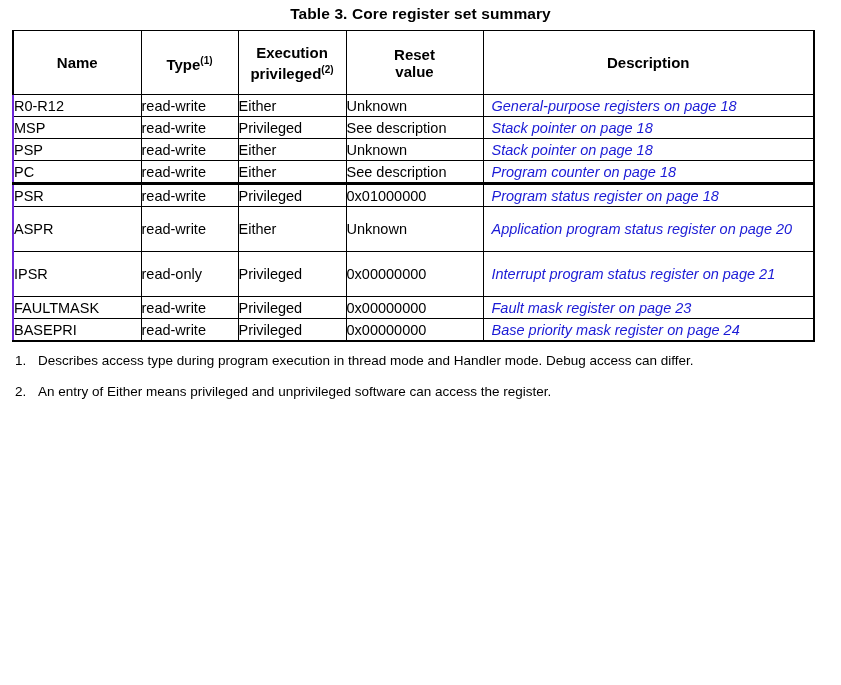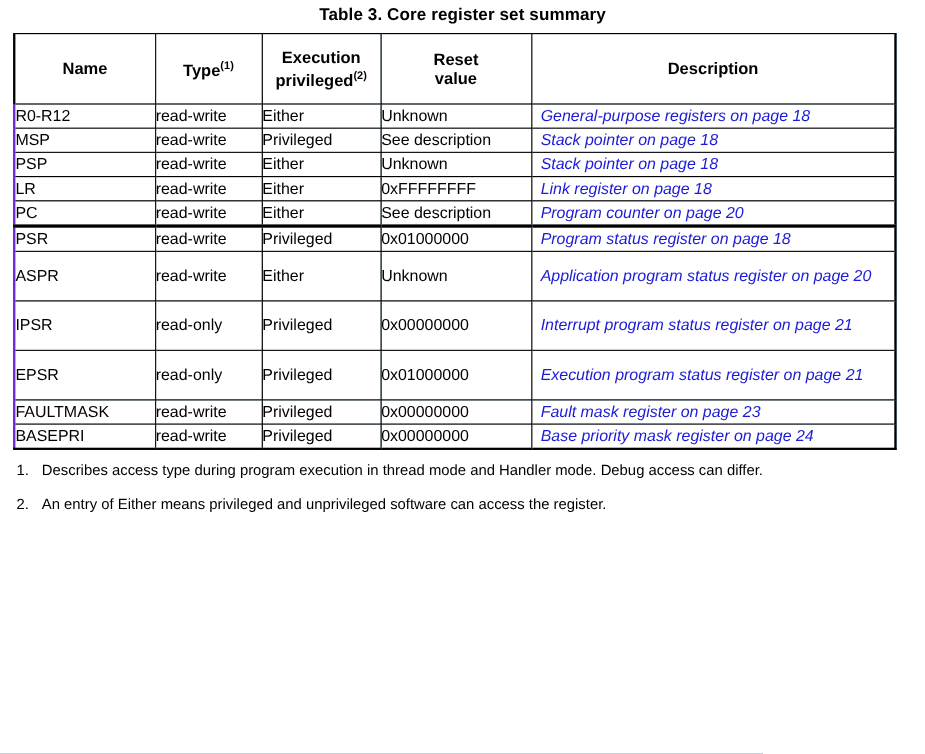"Name" table.reg { background: #0c4a6e -> #737373 }
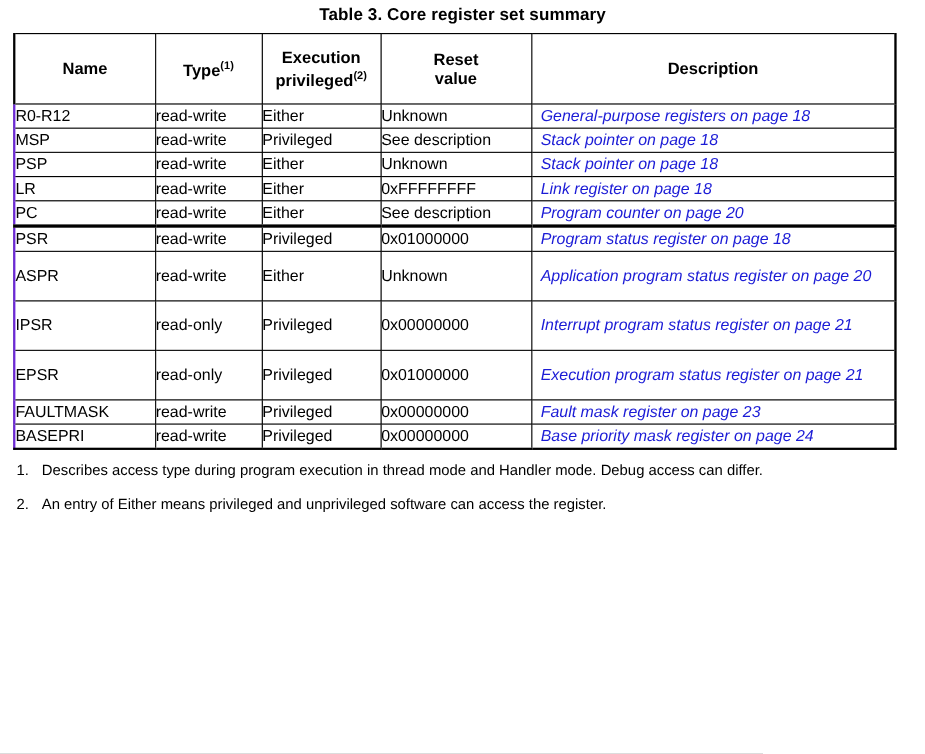"LR" tr { html: <tr> <td>LR</td> <td>read-write</td> <td>Either</td> <td>0xFFFFFFFF</td> <td>Link register on page 18</td> </tr> -> none }
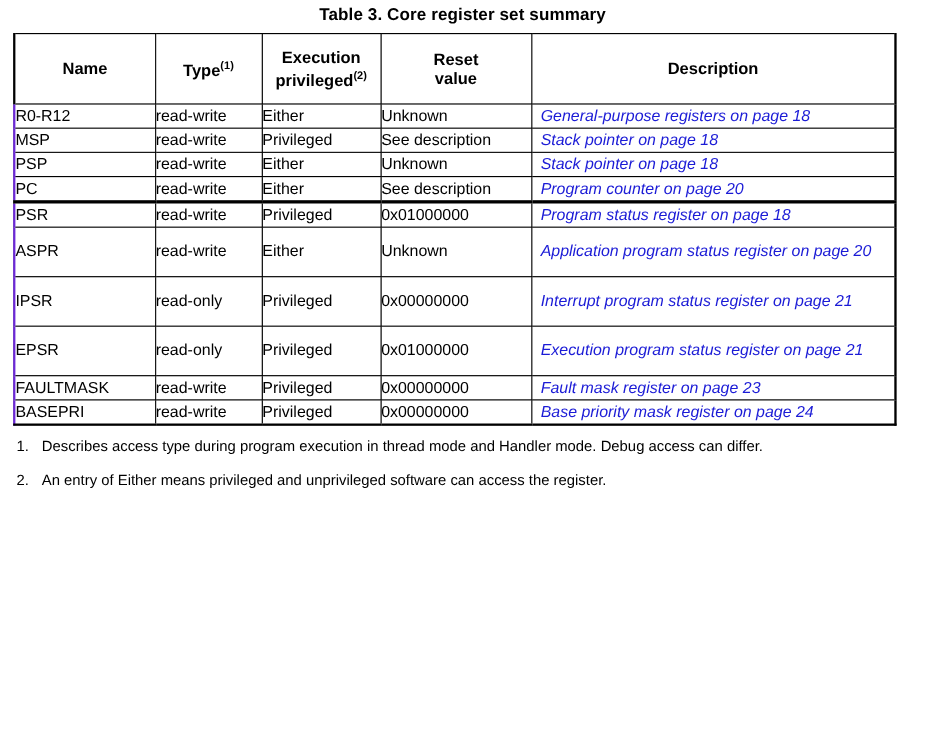"Program counter on page 20" td.desc { text: 20 -> 18 }
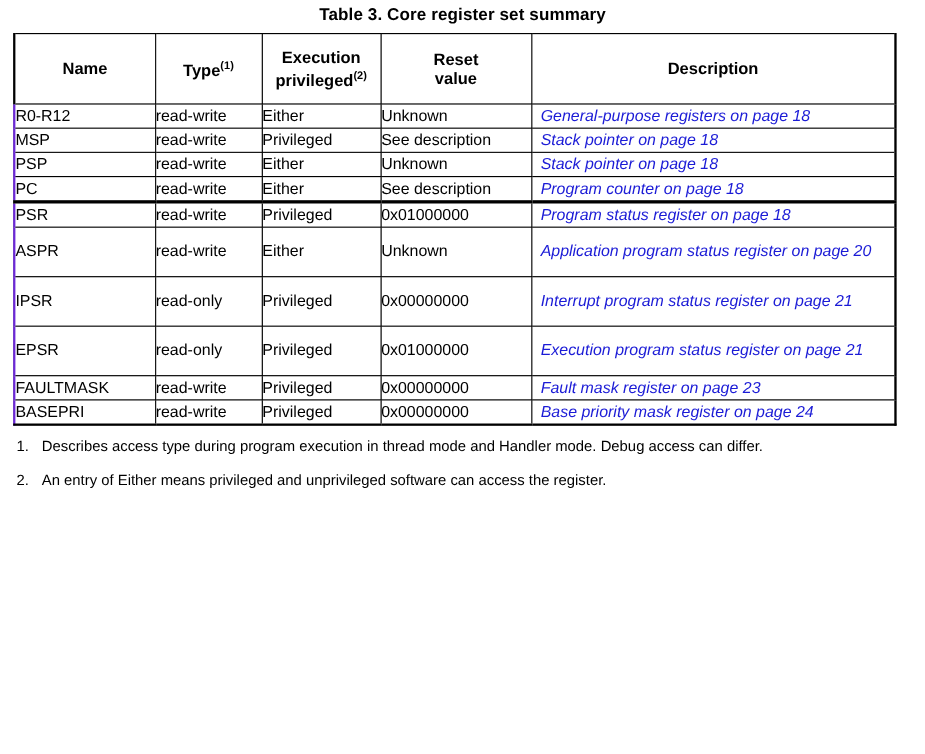"EPSR" tr.tall { html: <tr> <td>EPSR</td> <td>read-only</td> <td>Privileged</td> <td>0x01000000</td> <td>Execution program status register on page 21</td> </tr> -> none }
